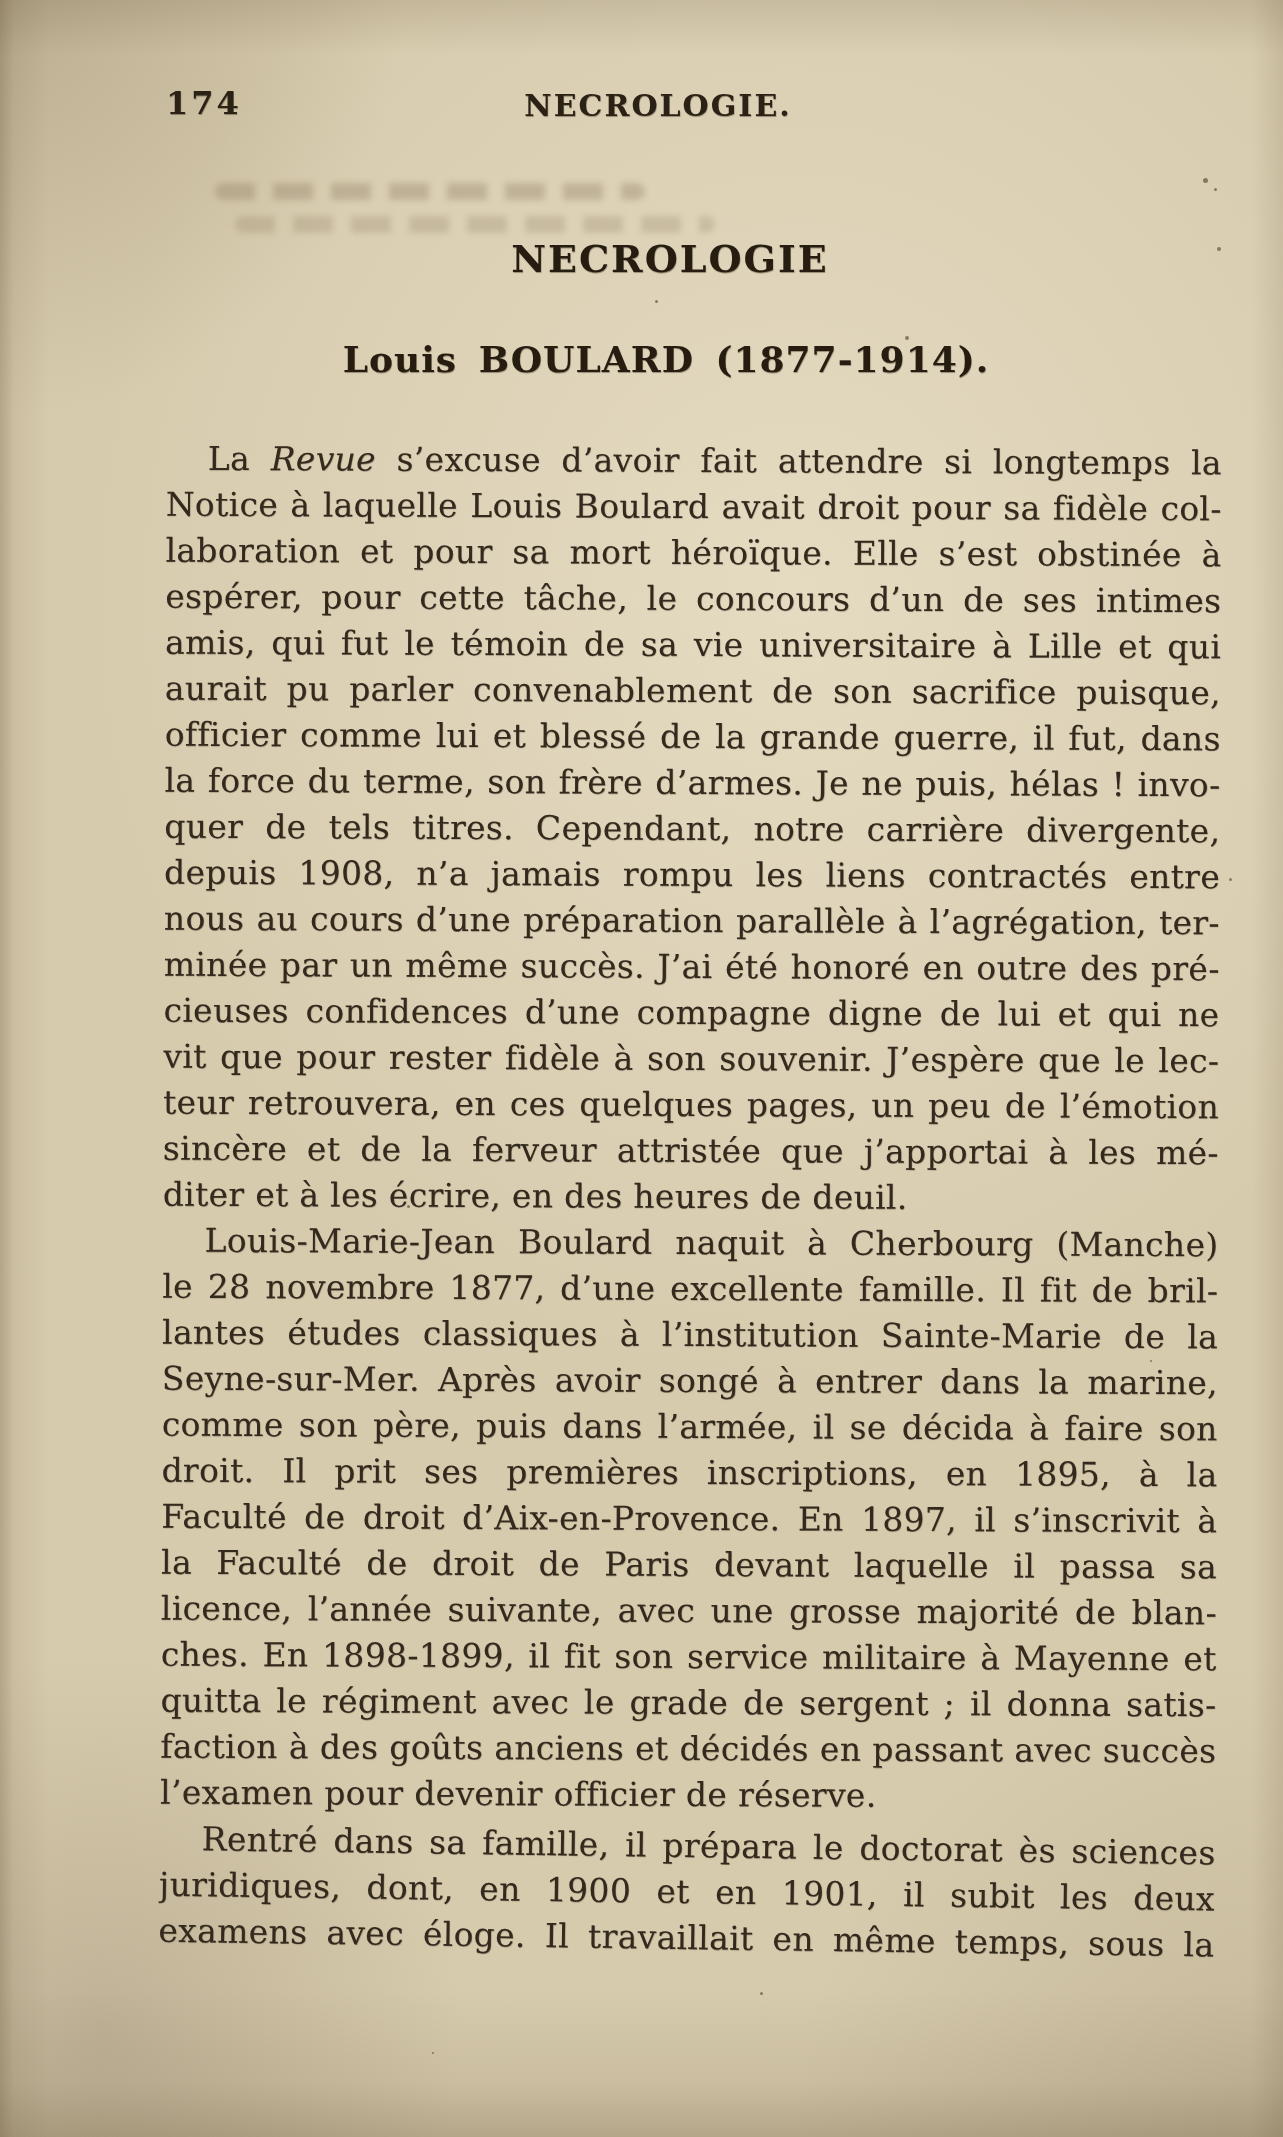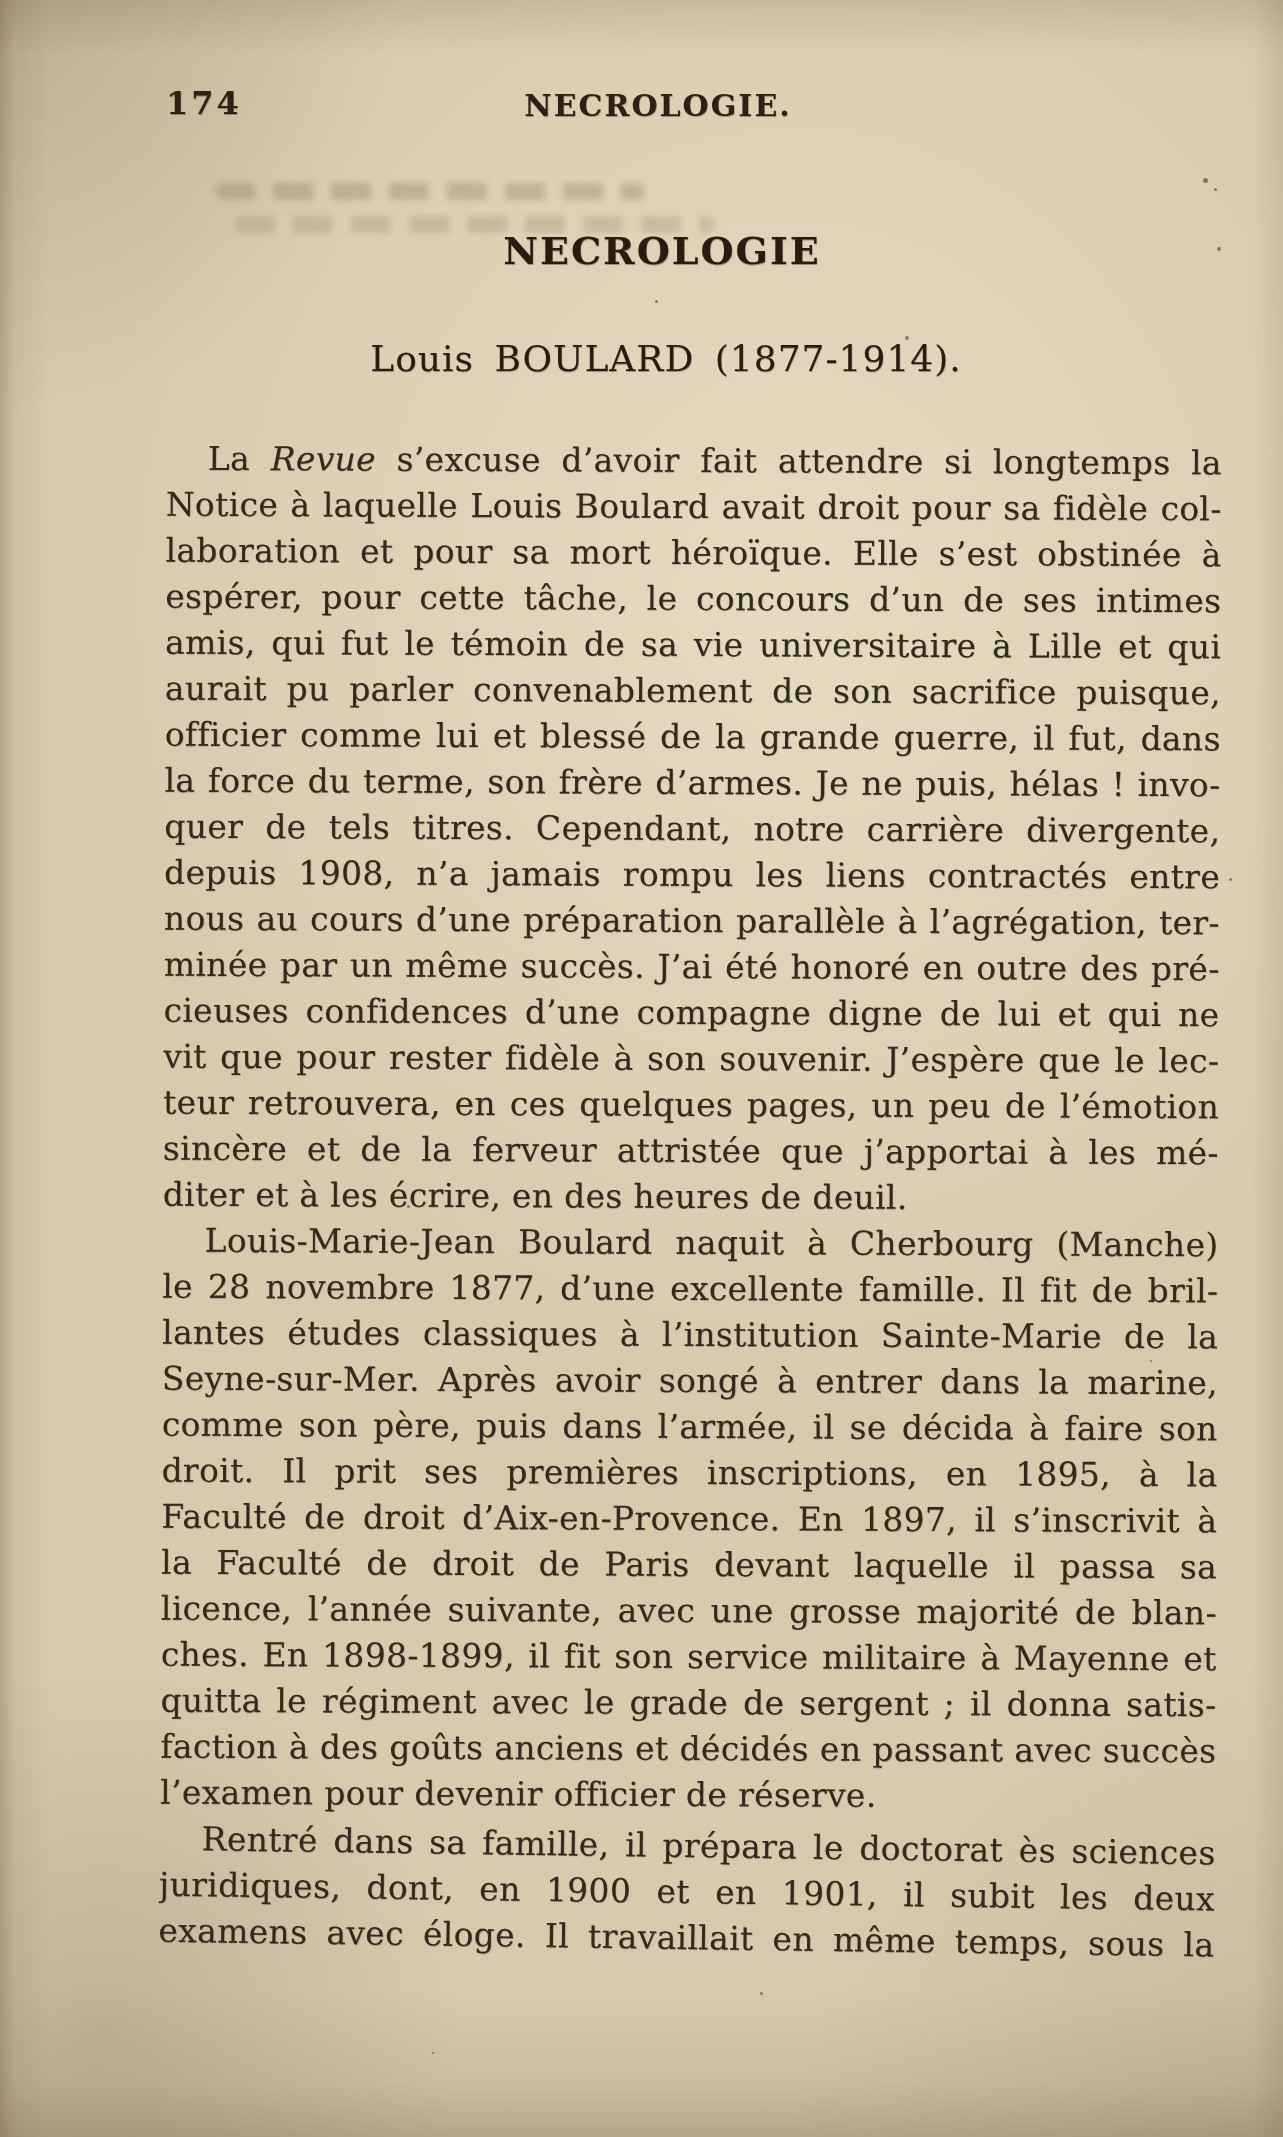"NECROLOGIE" .section-title { margin: 0 -> 8px }
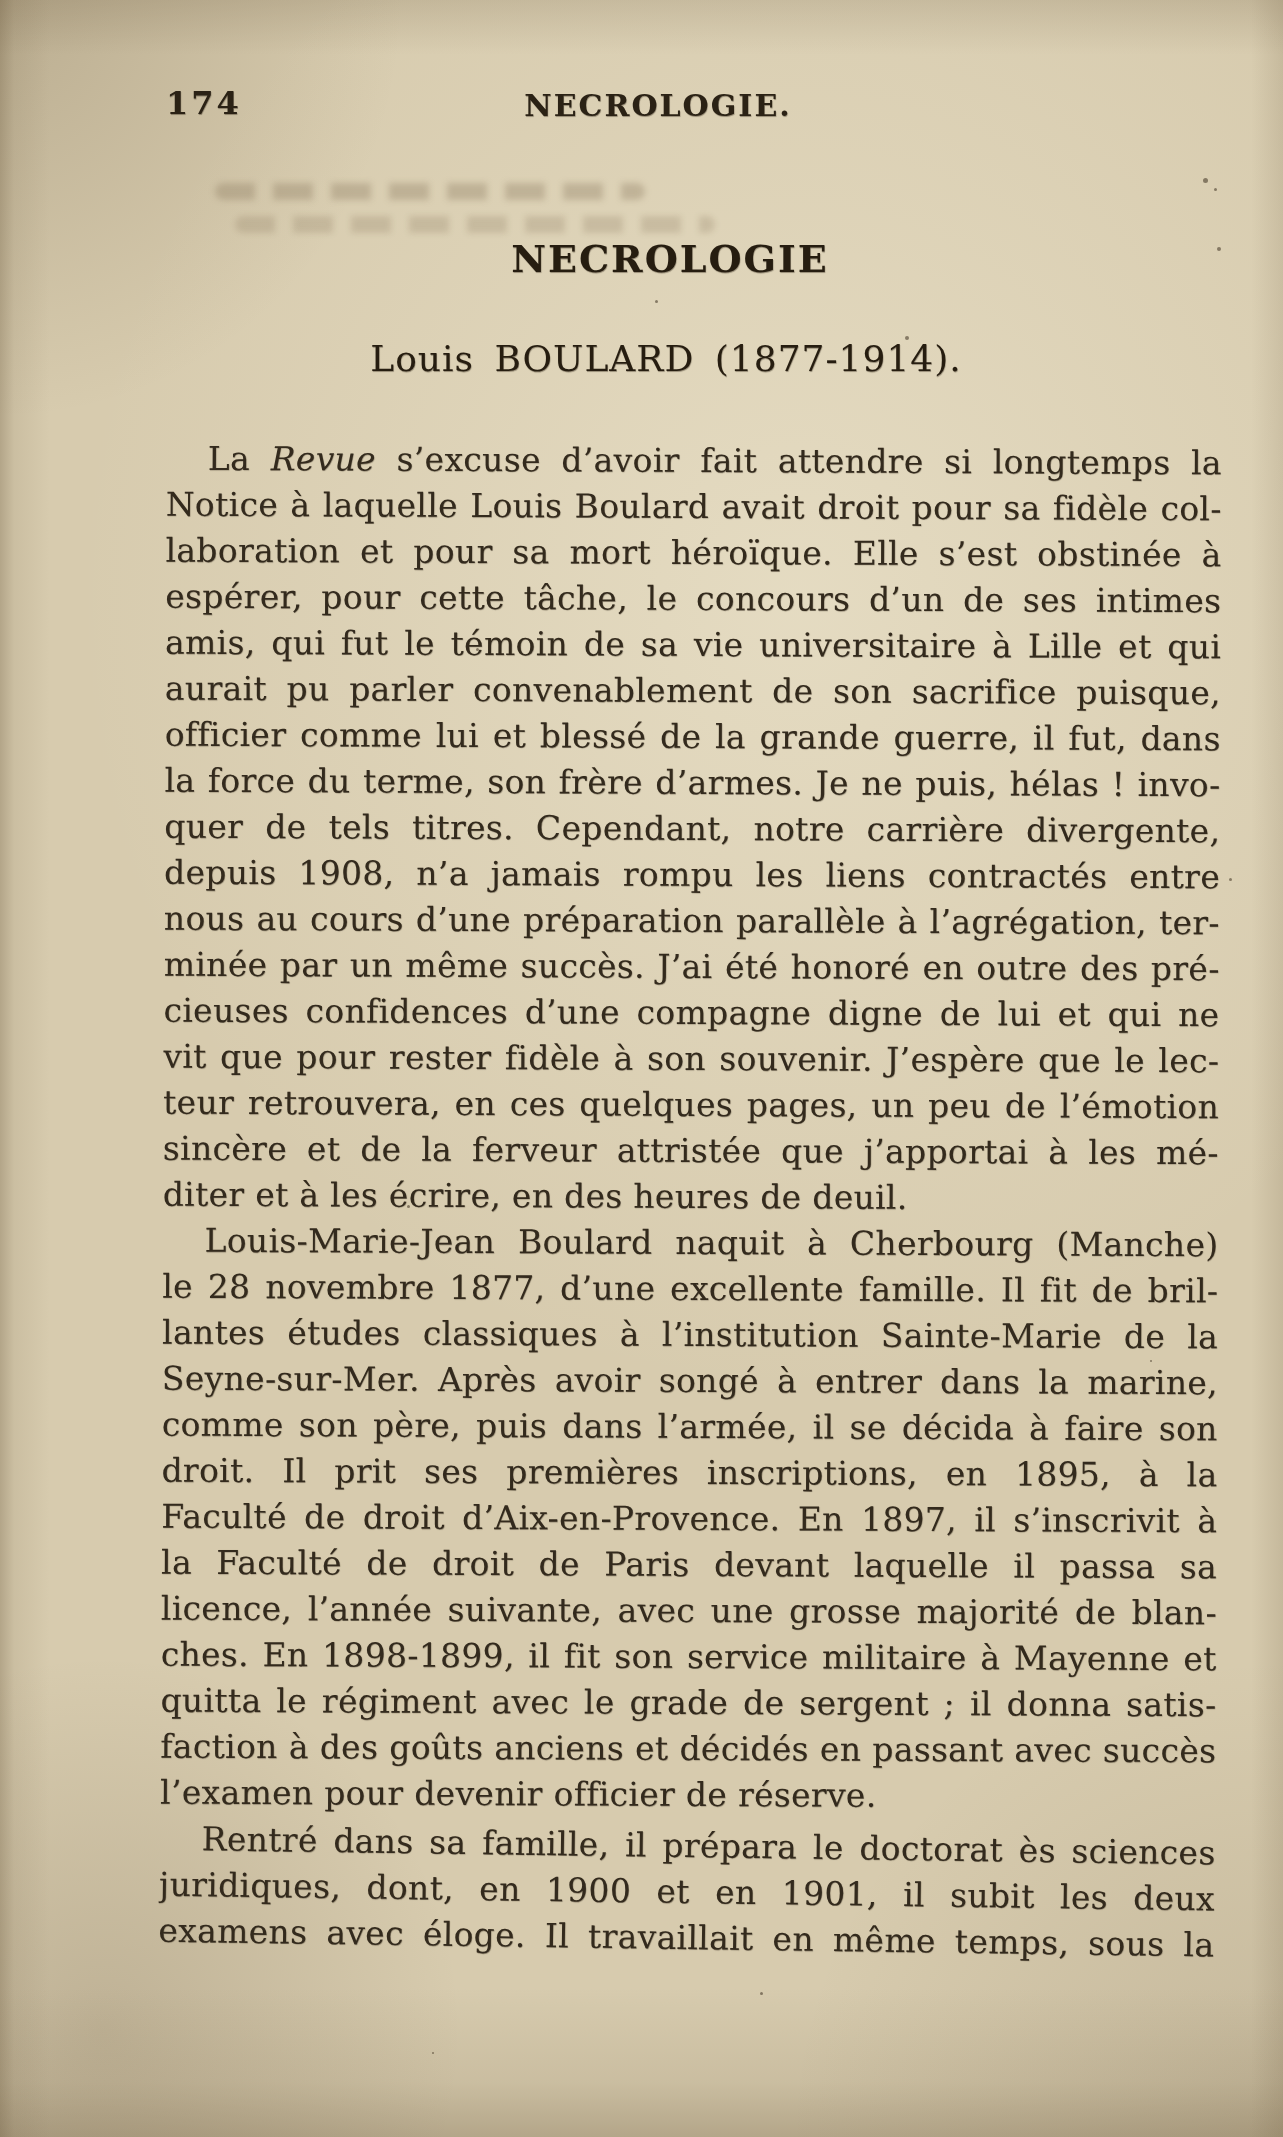"Louis BOULARD (1877-1914)." .article-title { font-weight: normal -> bold }
